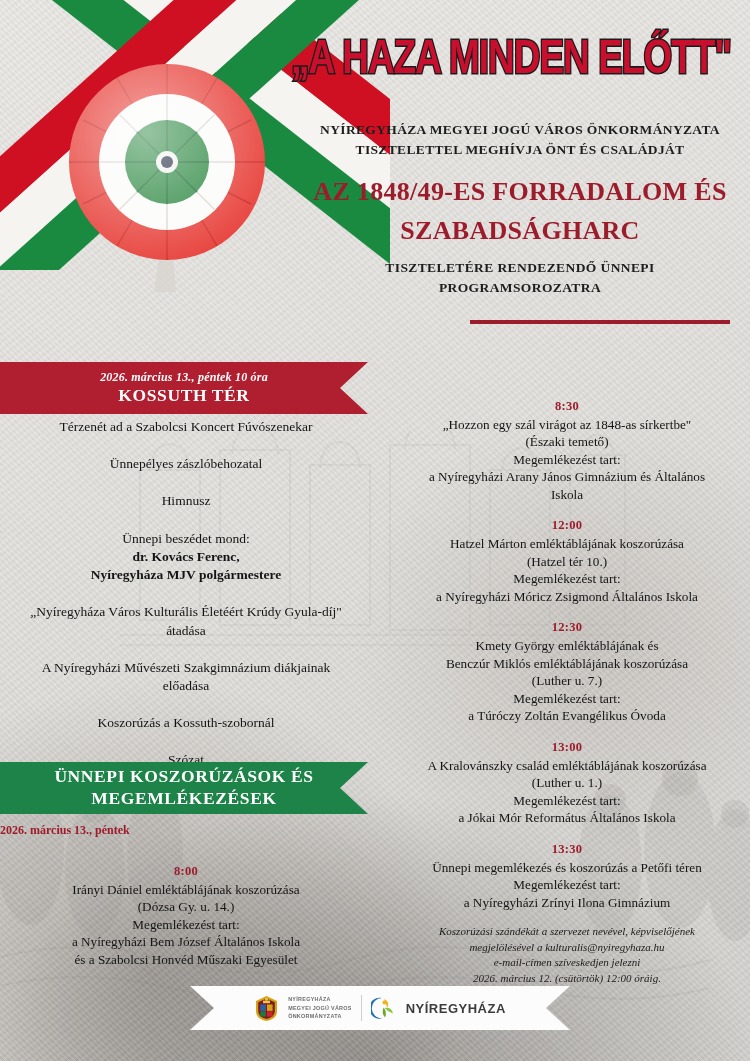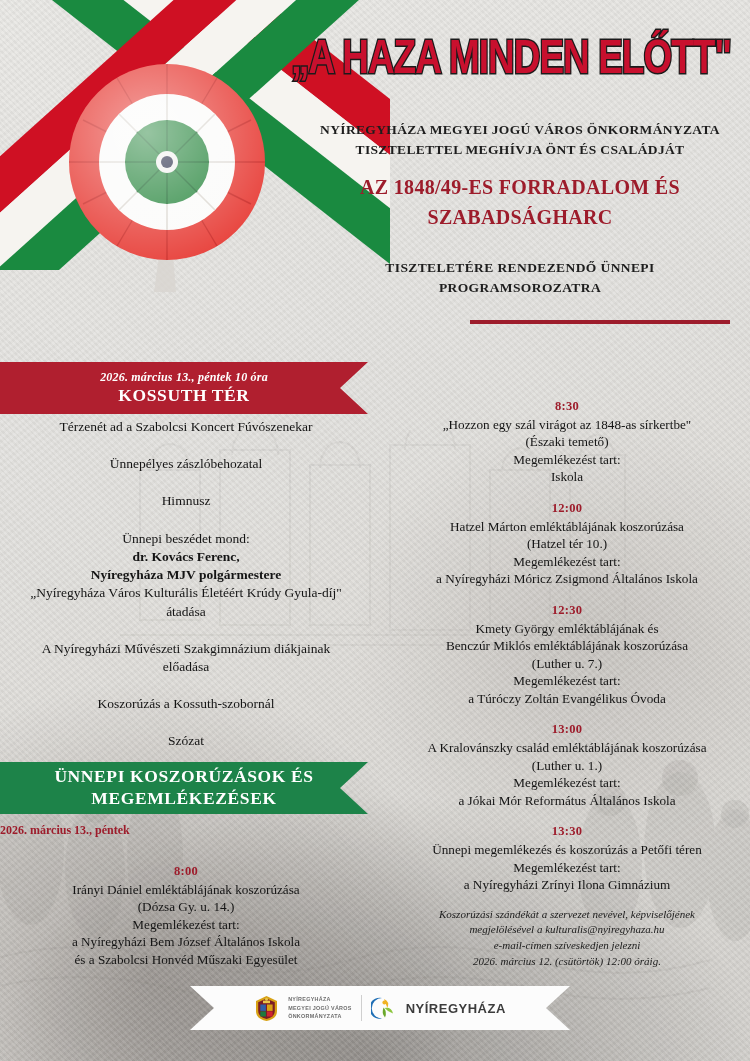"AZ 1848/49-ES FORRADALOM ÉS" .eventtitle { font-size: 20px -> 26px }
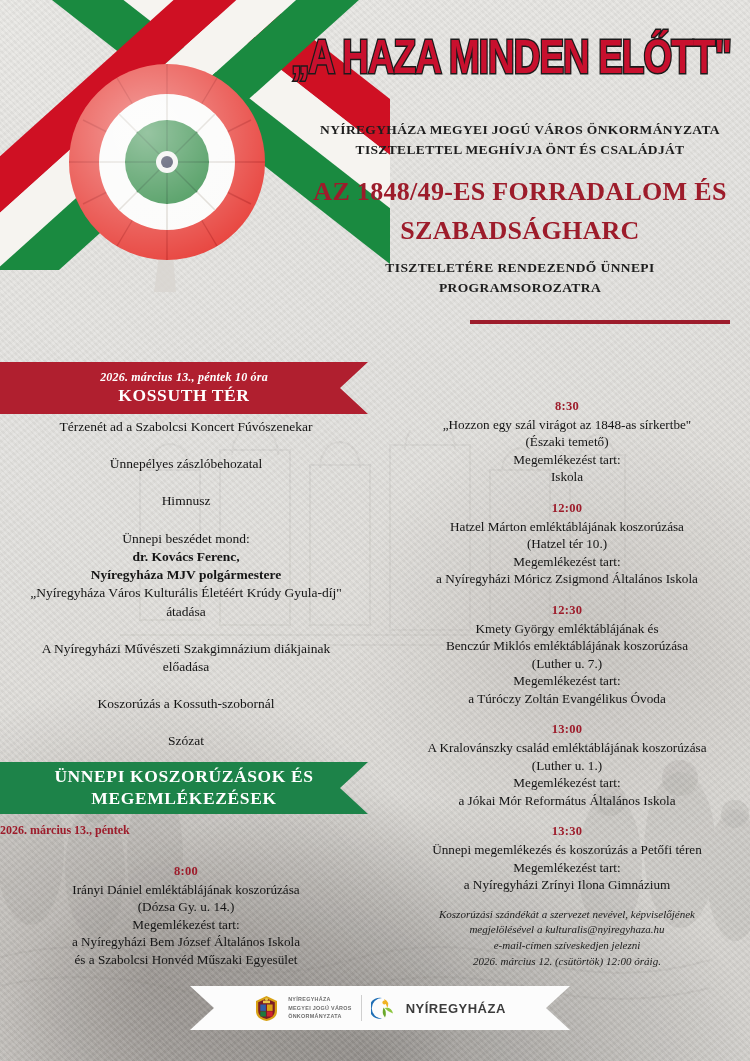"a Nyíregyházi Arany János Gimnázium" div.ln { html: none -> <div>a Nyíregyházi Arany János Gimnázium és Általános</div> }
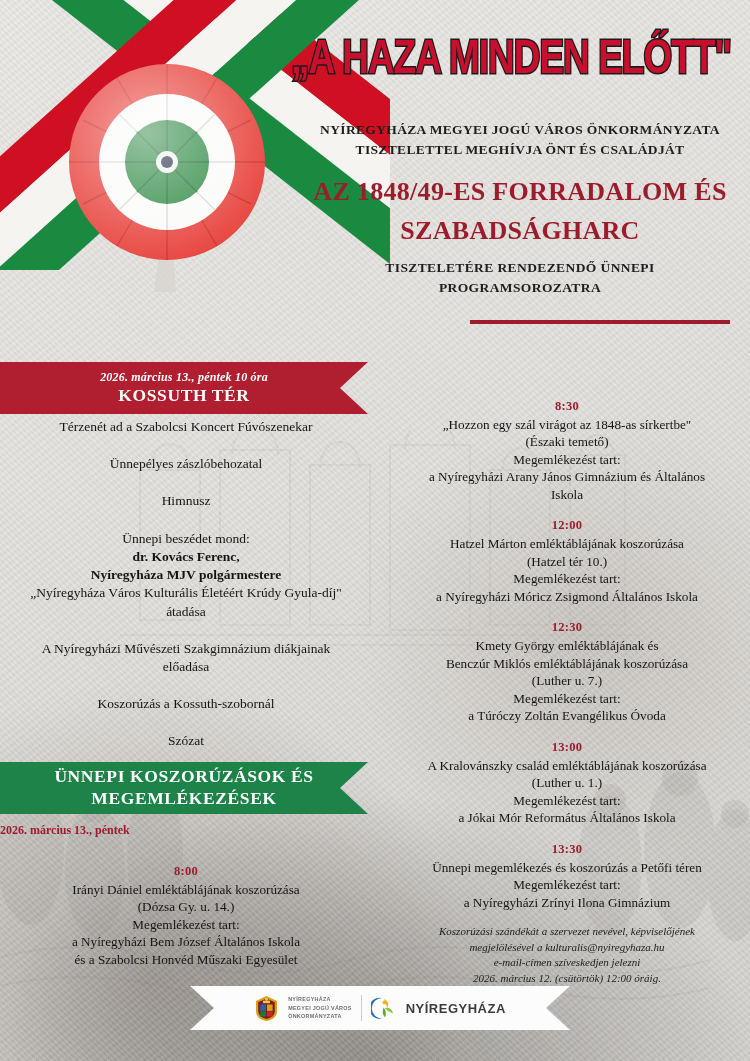"Ünnepi beszédet mond:" .speaker { margin-bottom: none -> 19px }
